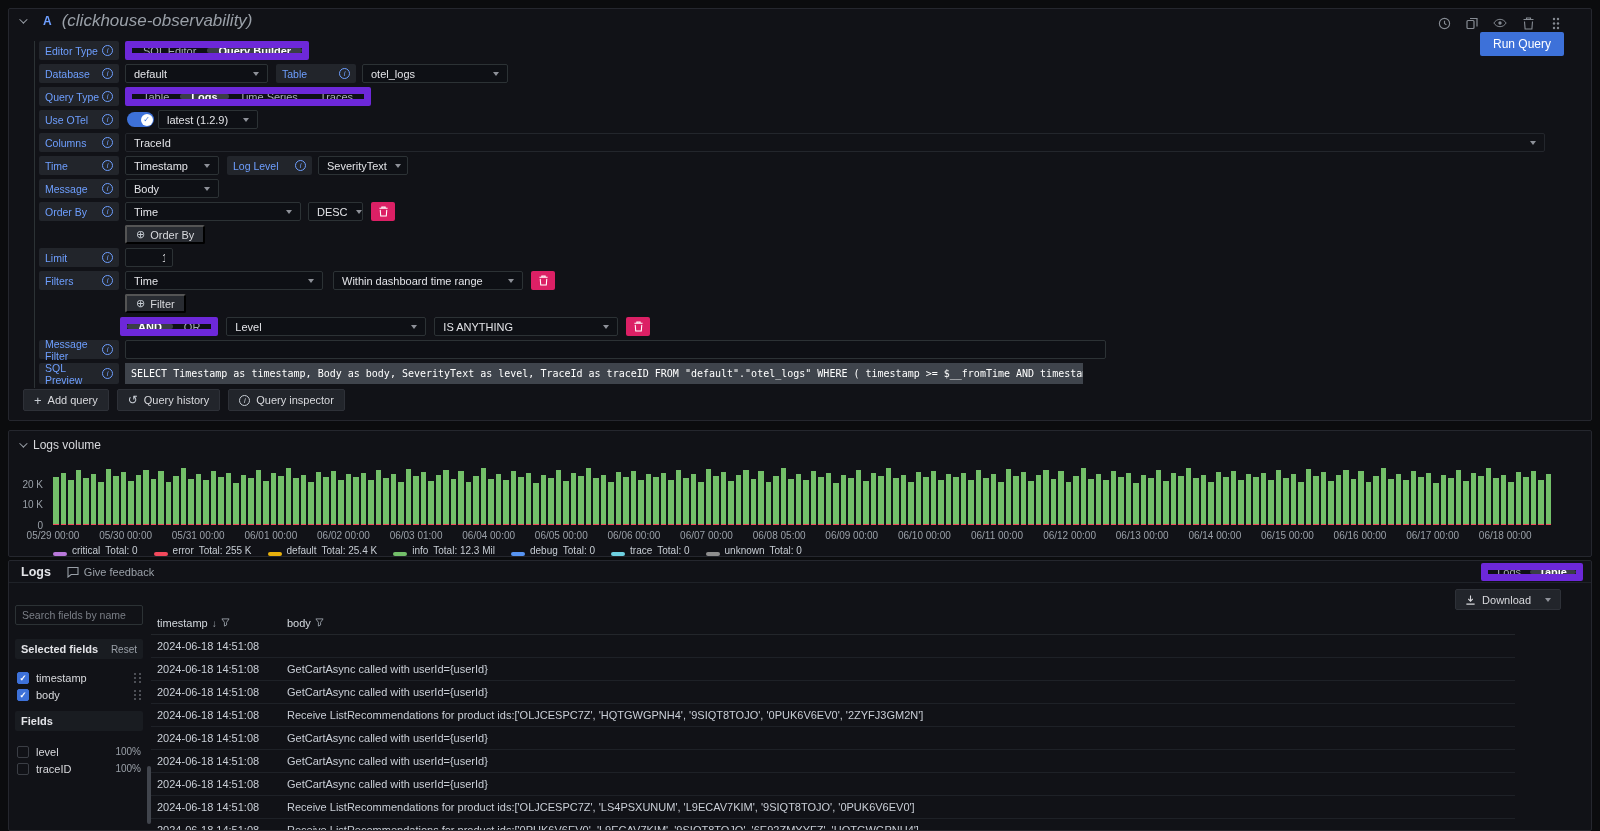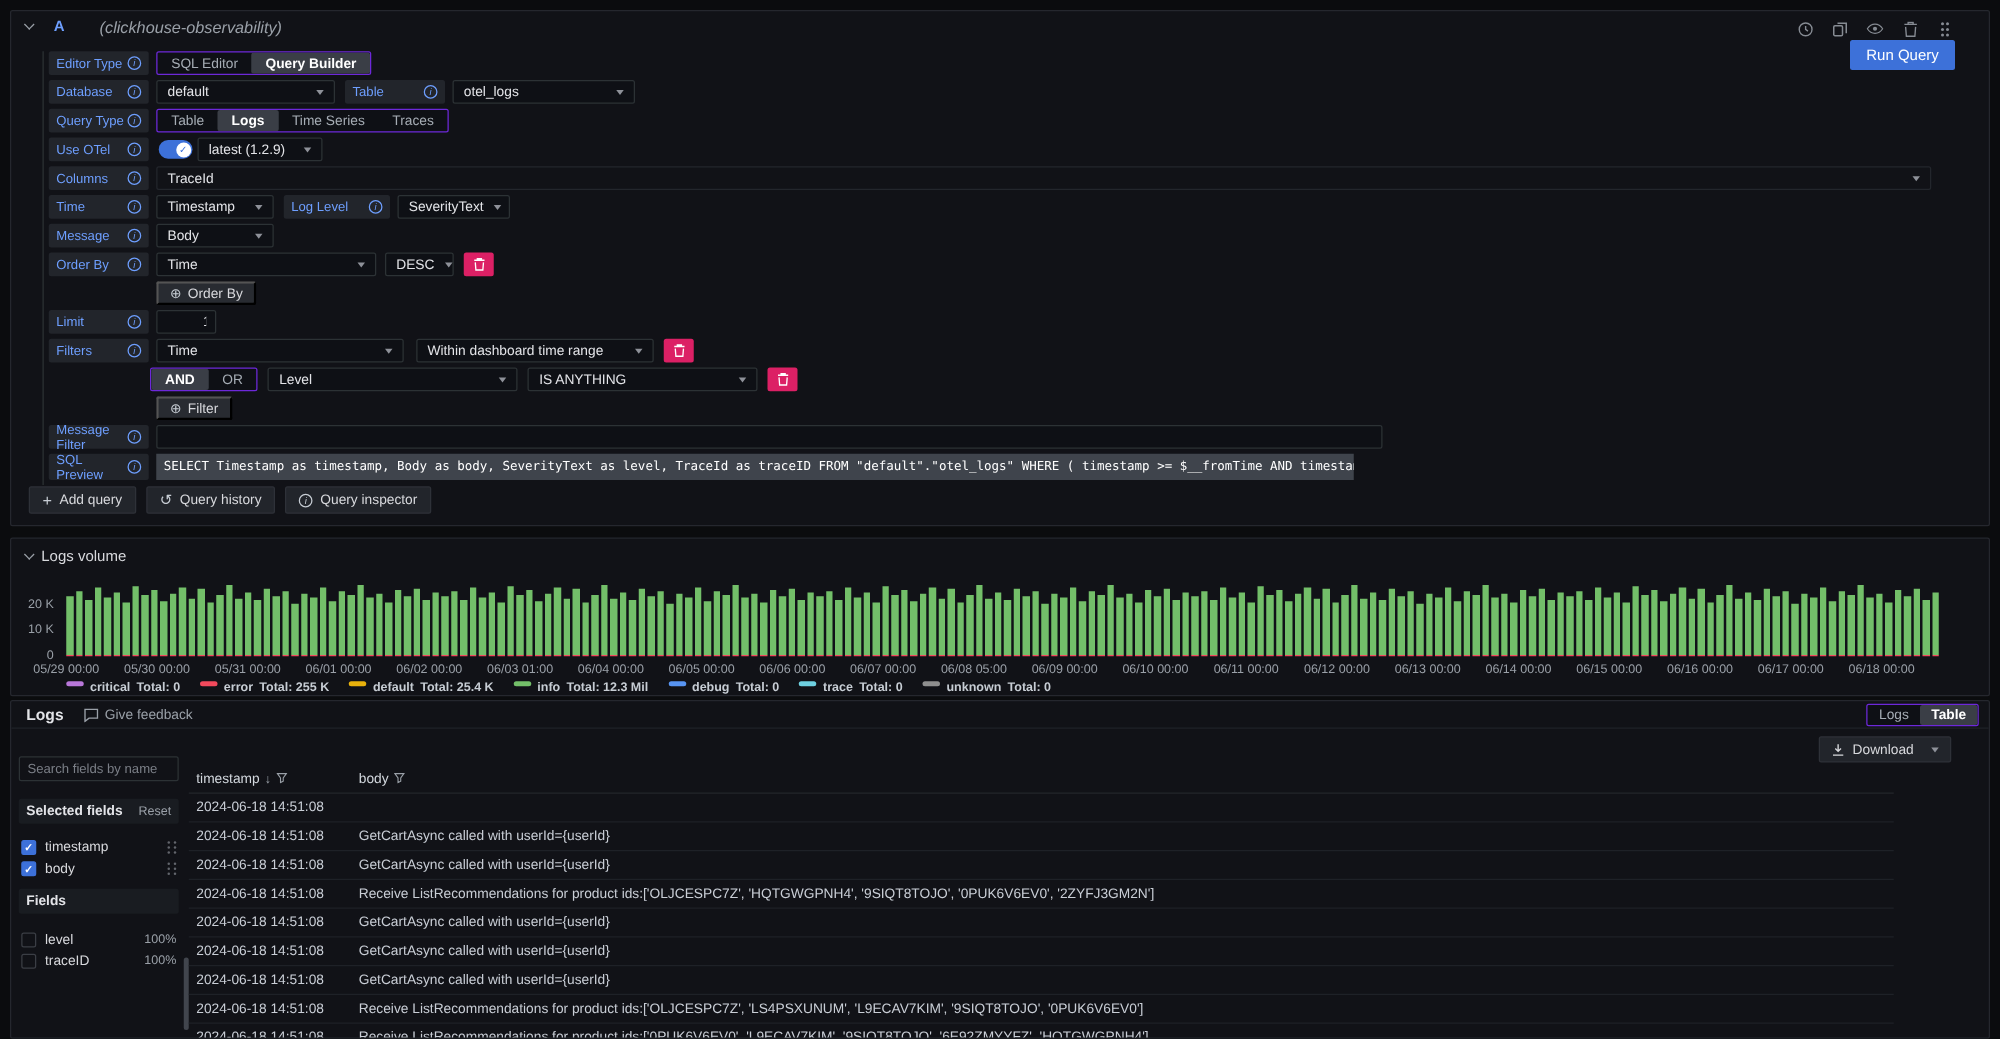"(clickhouse-observability)" .ds-name { font-size: 13px -> 17px; margin-left: 18px -> none }
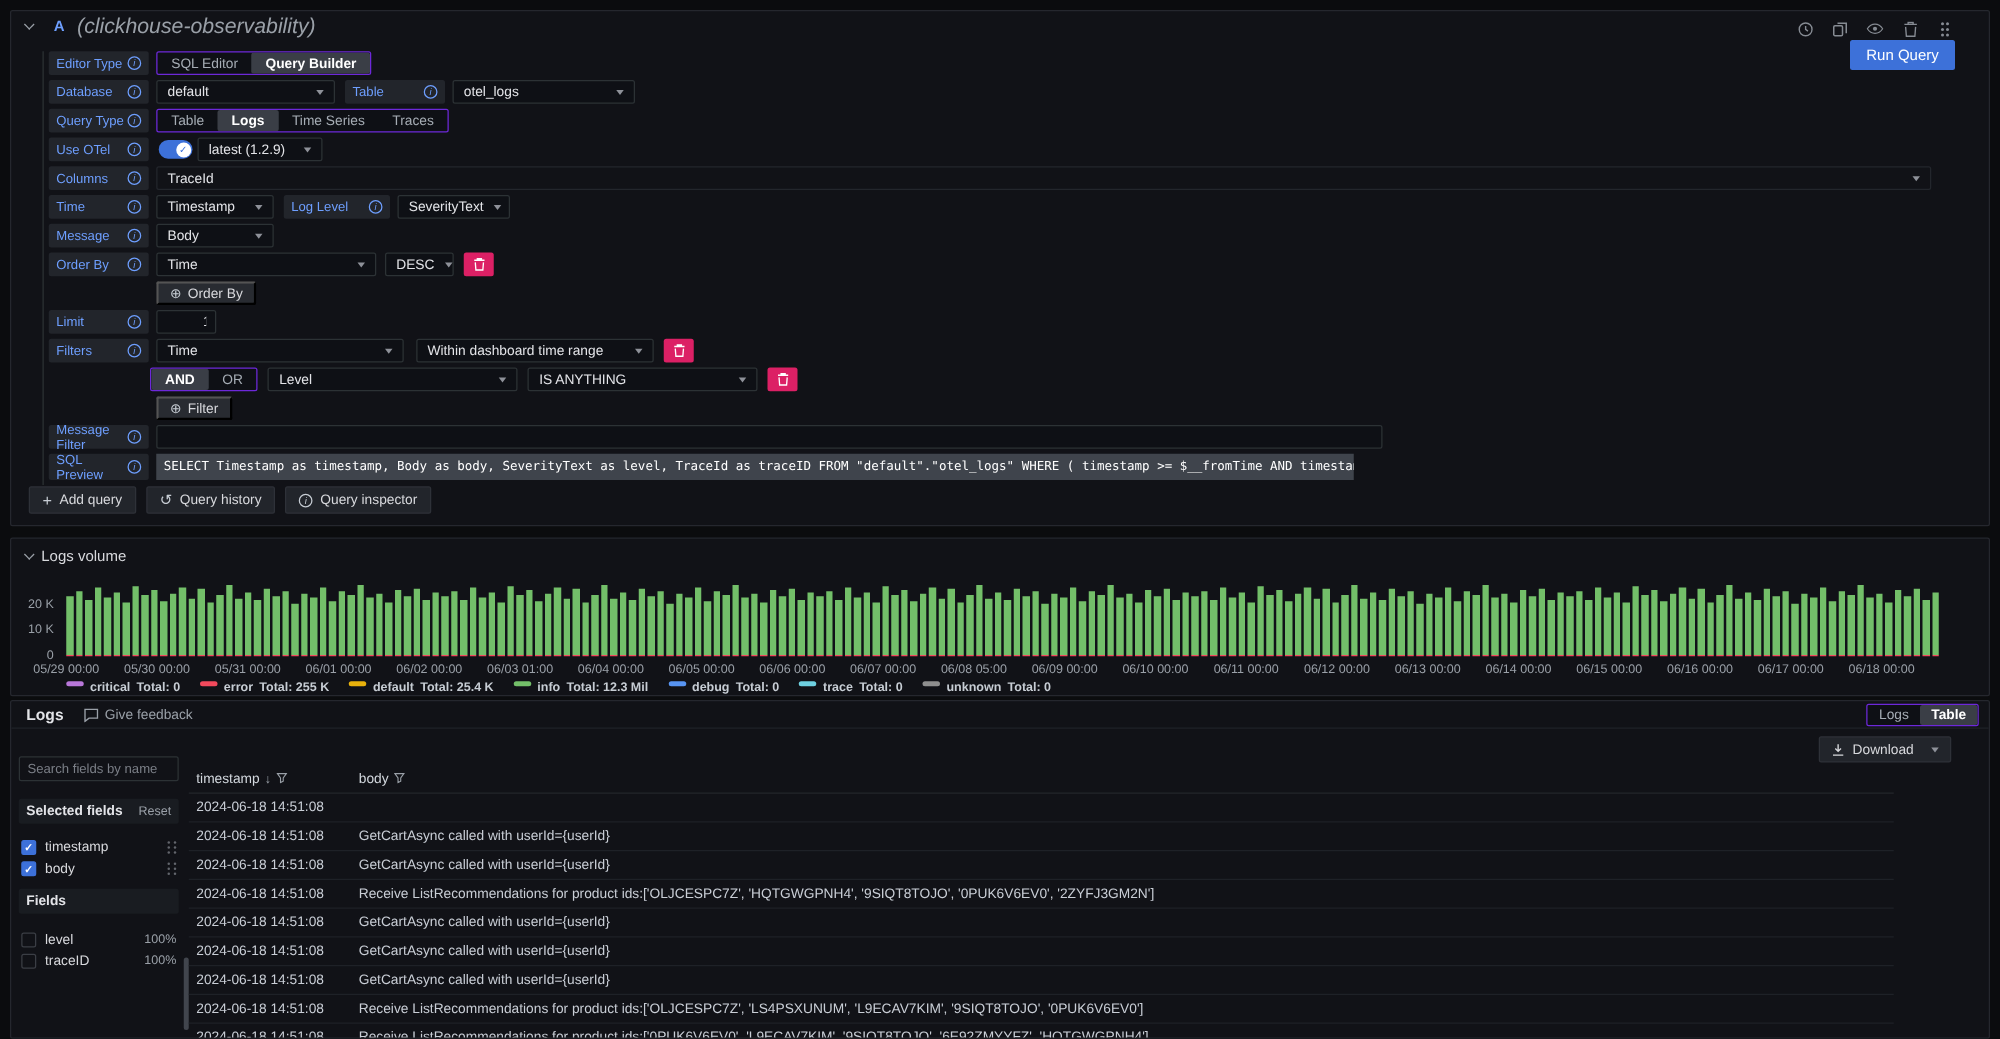"SQL Editor" .seg { border: 1px solid #6d28d9 -> 7px solid #6d28d9 }
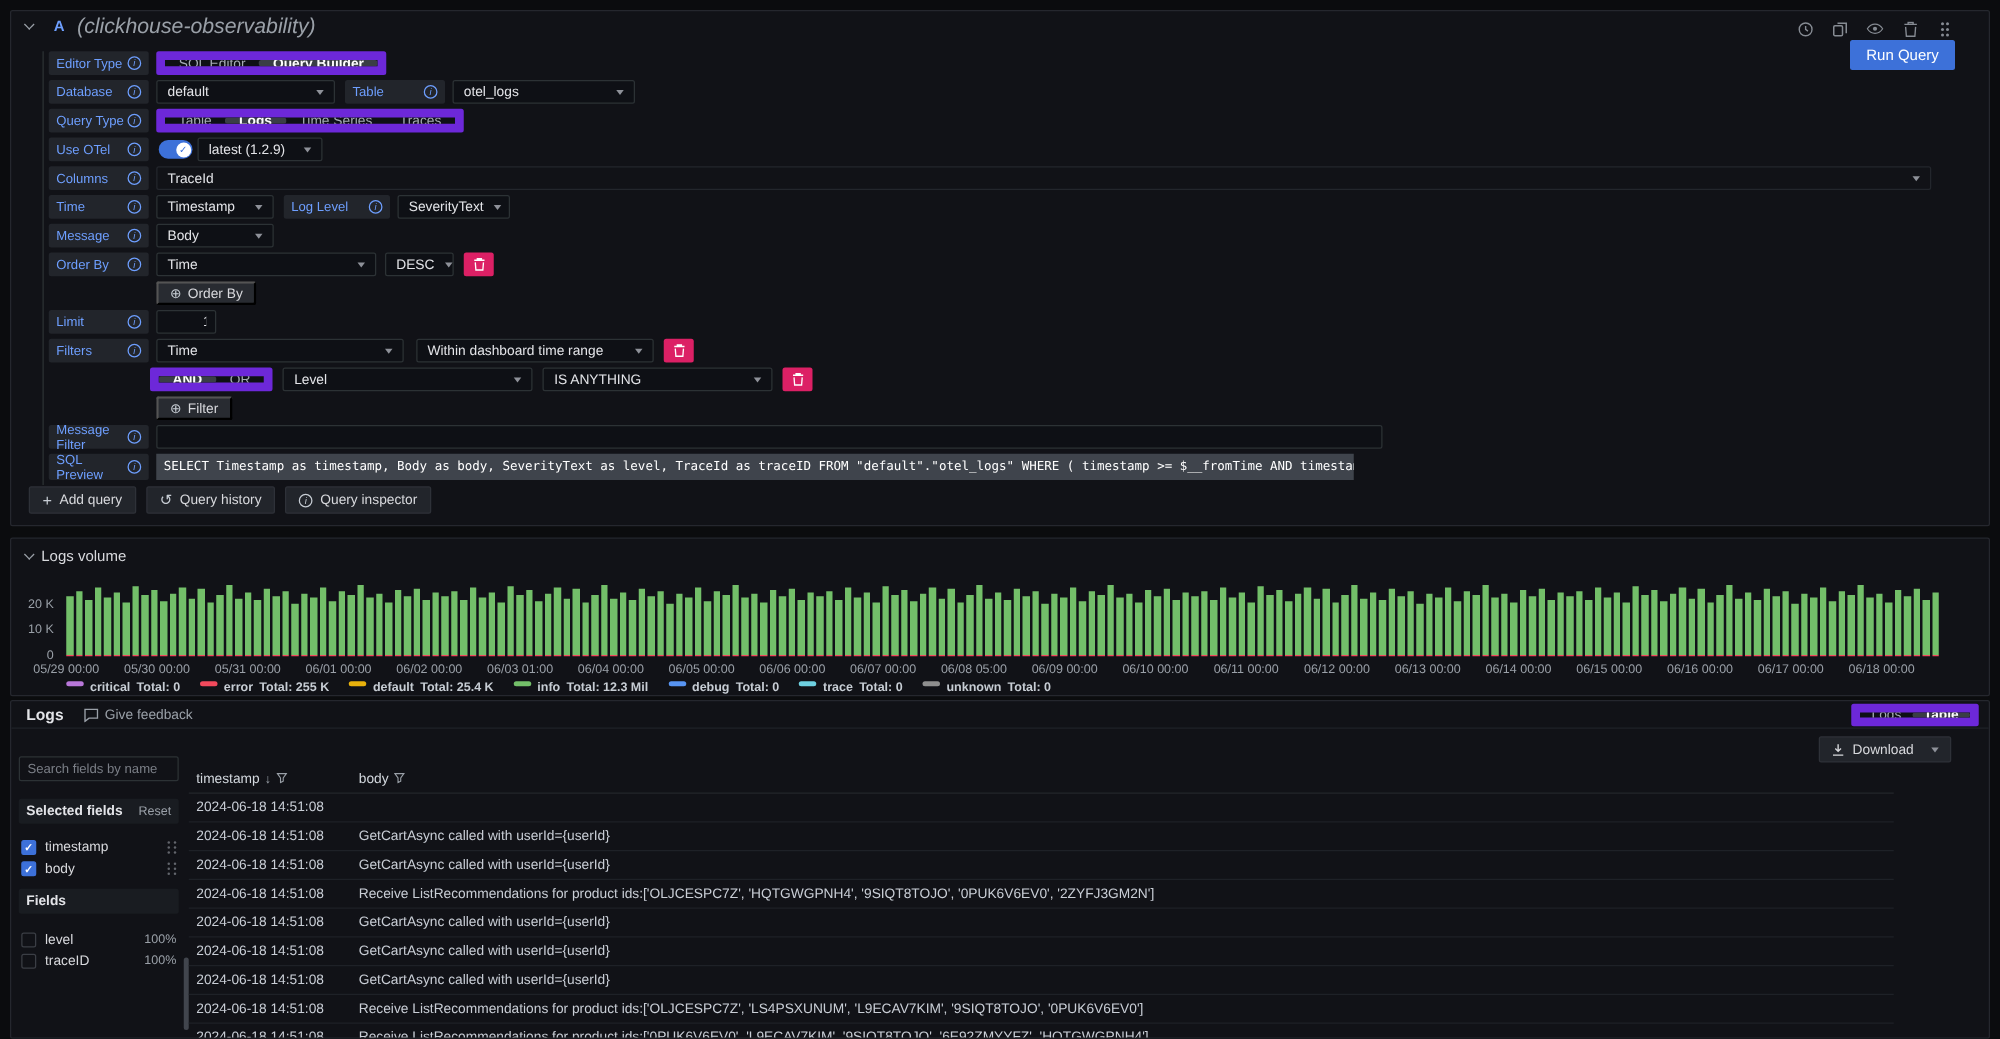"AND" div.frow { order: before "Filter" -> after "Filter" }
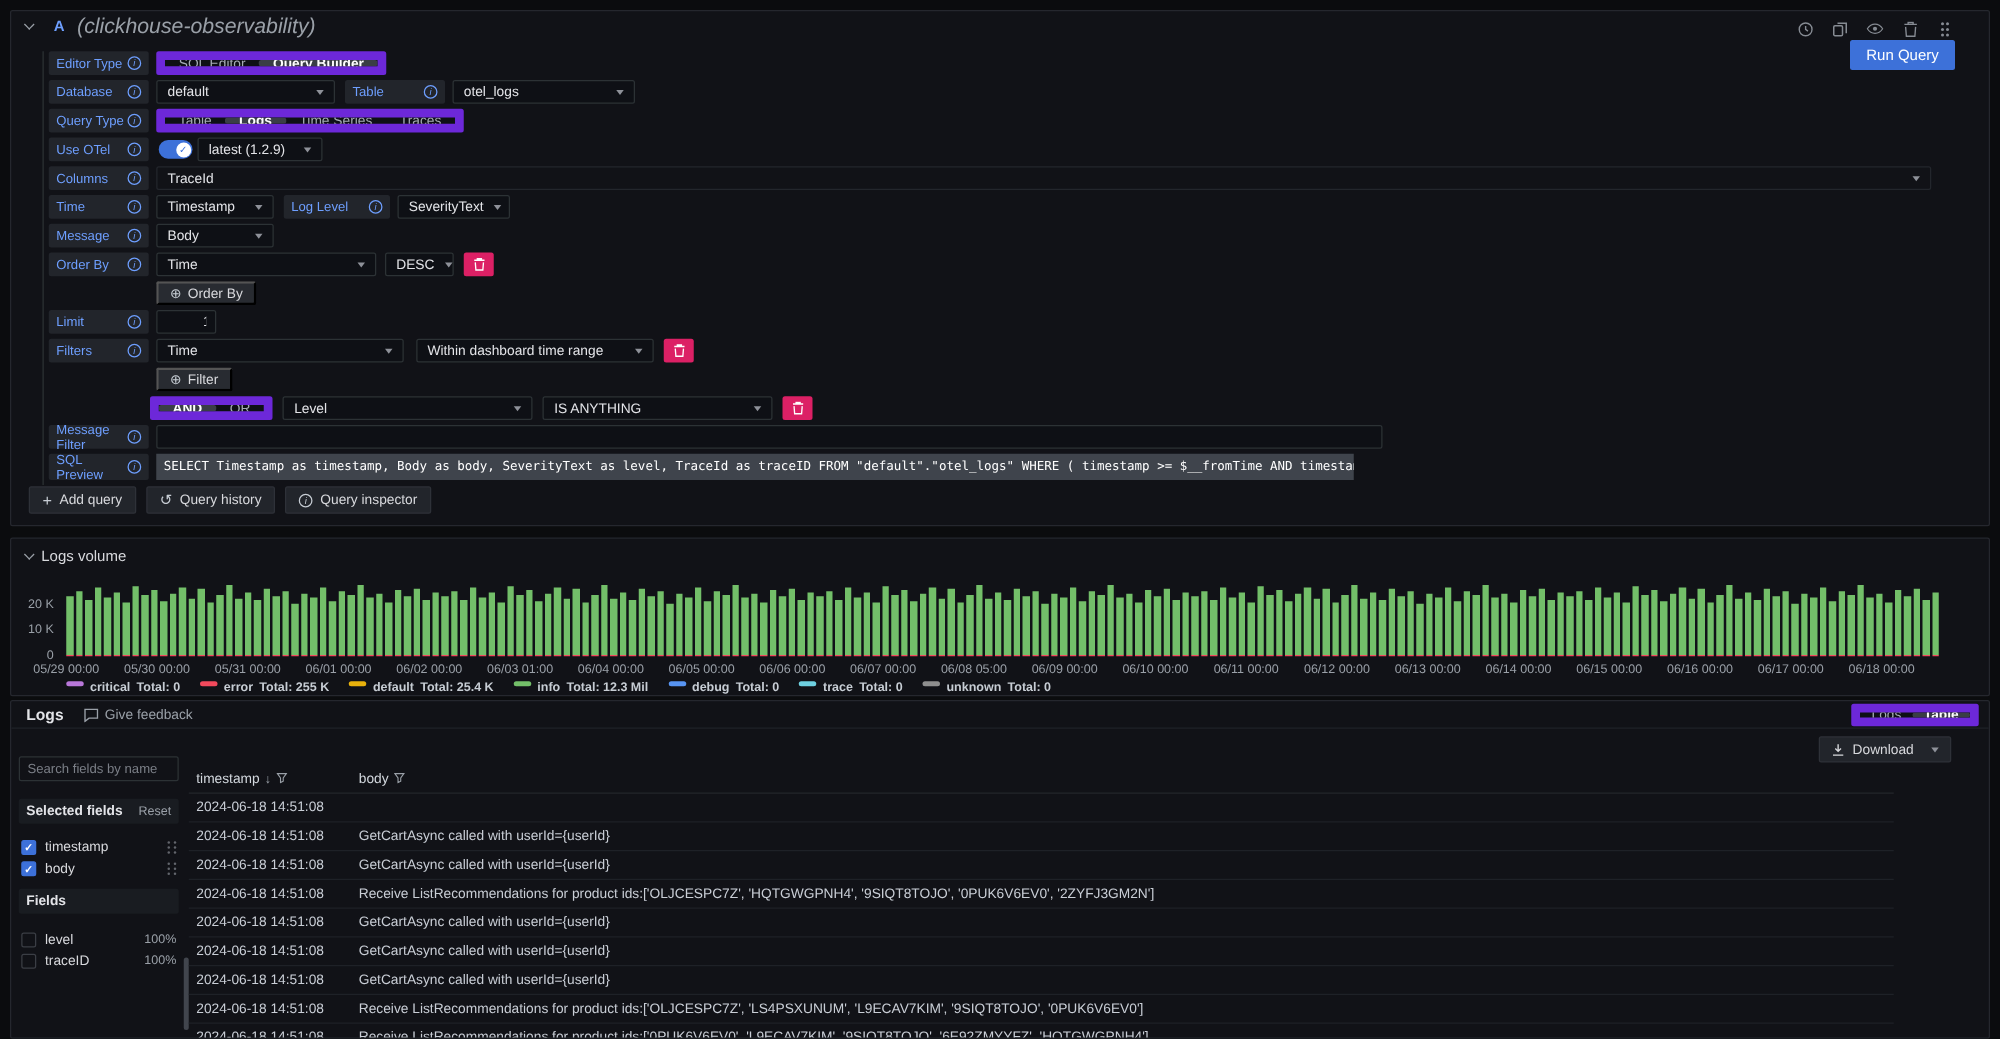"critical" .litem { align-items: flex-start -> flex-end; font-weight: bold -> none }
